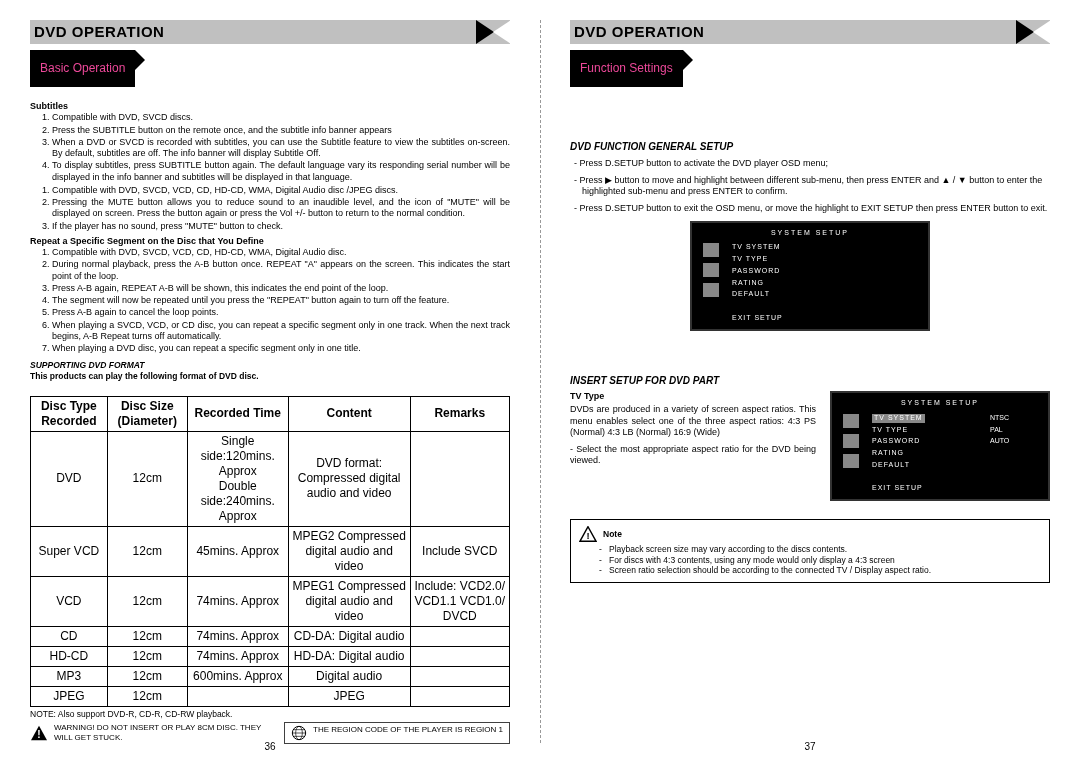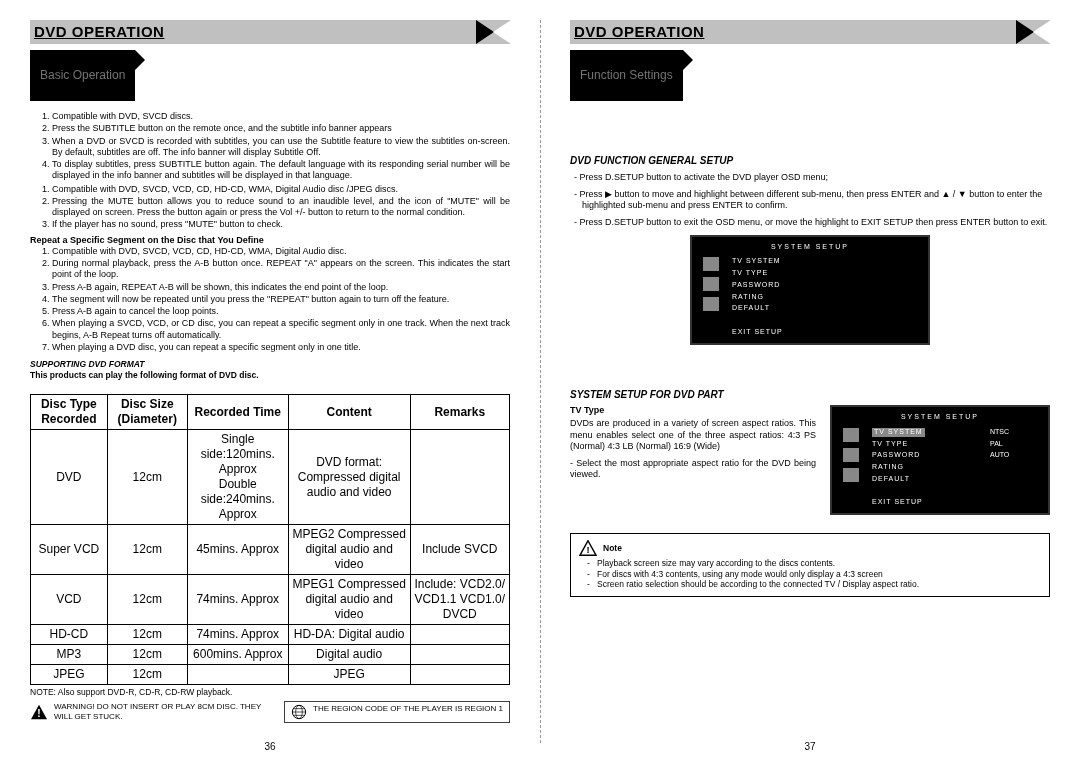"DVD OPERATION" .header-banner { text-decoration: underline -> none }
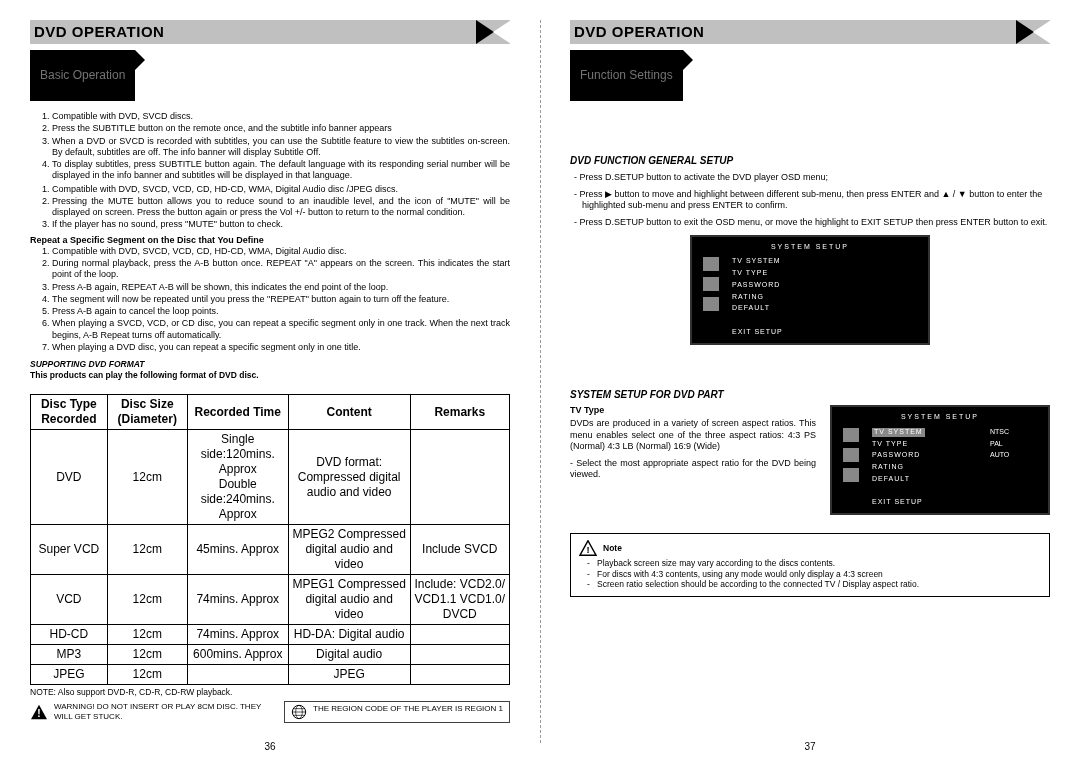"Basic Operation" .sub-banner { color: #737373 -> #ec4899; padding: 18px 10px -> 11px 10px }
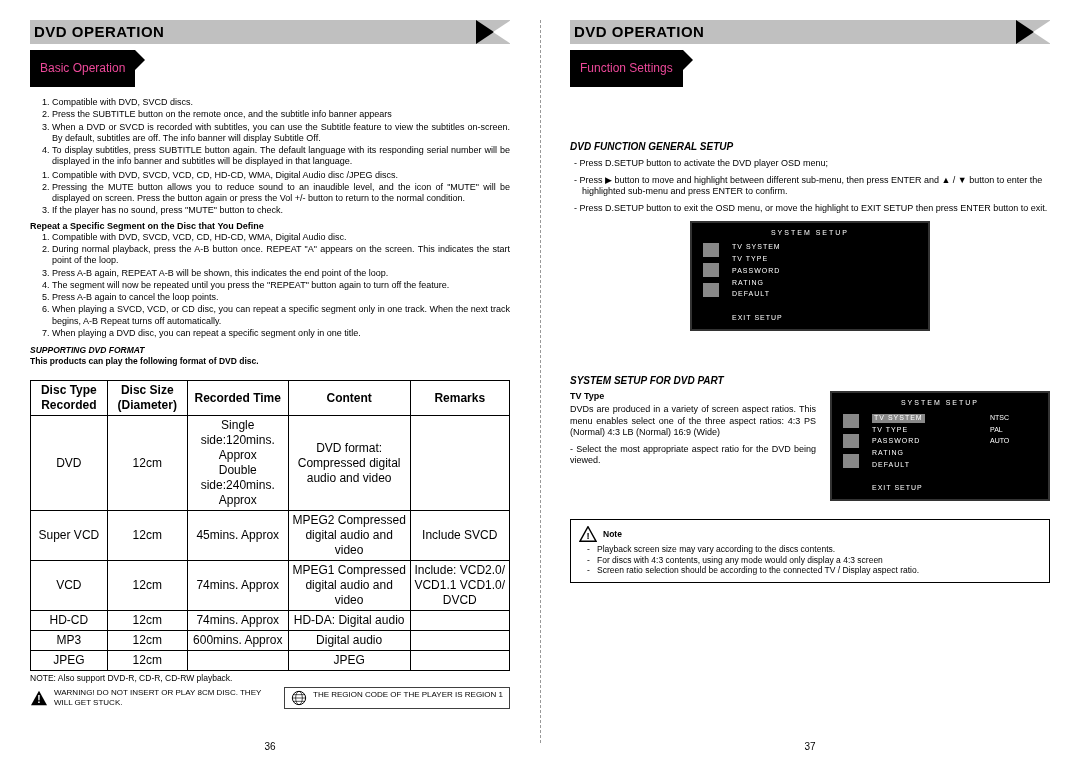"Subtitles" div.section-title { html: none -> <div>Subtitles</div> }
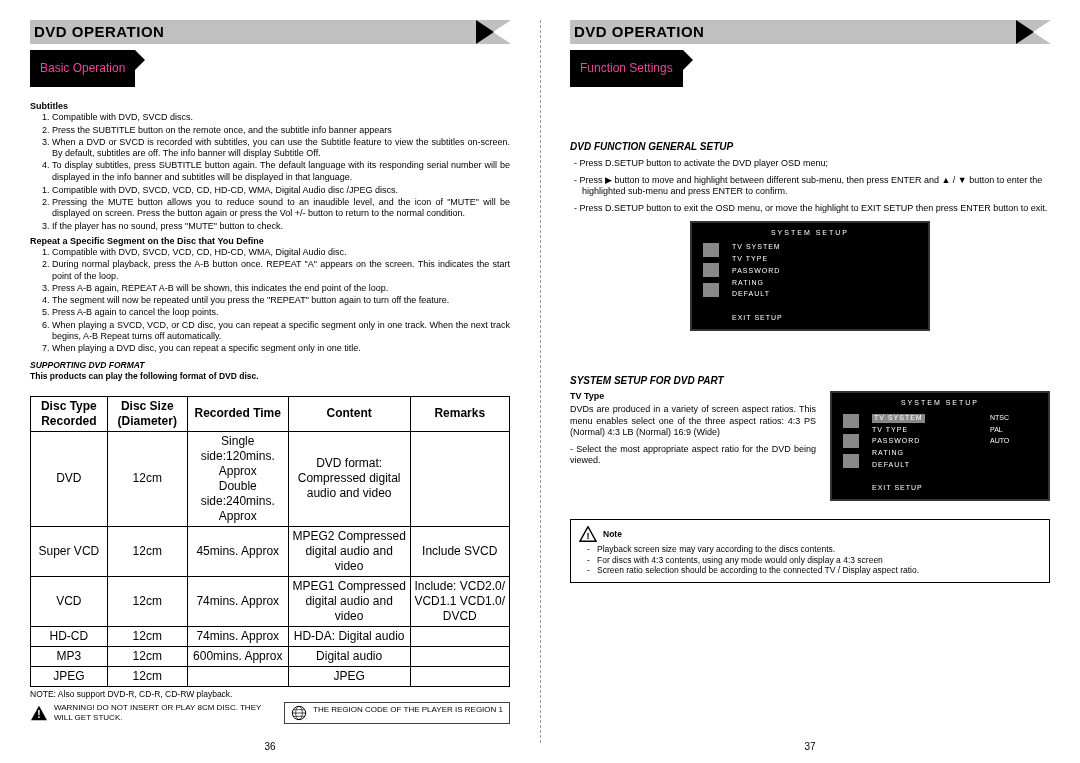"To display subtitles, press SUBTITLE" li { text: with -> vary }
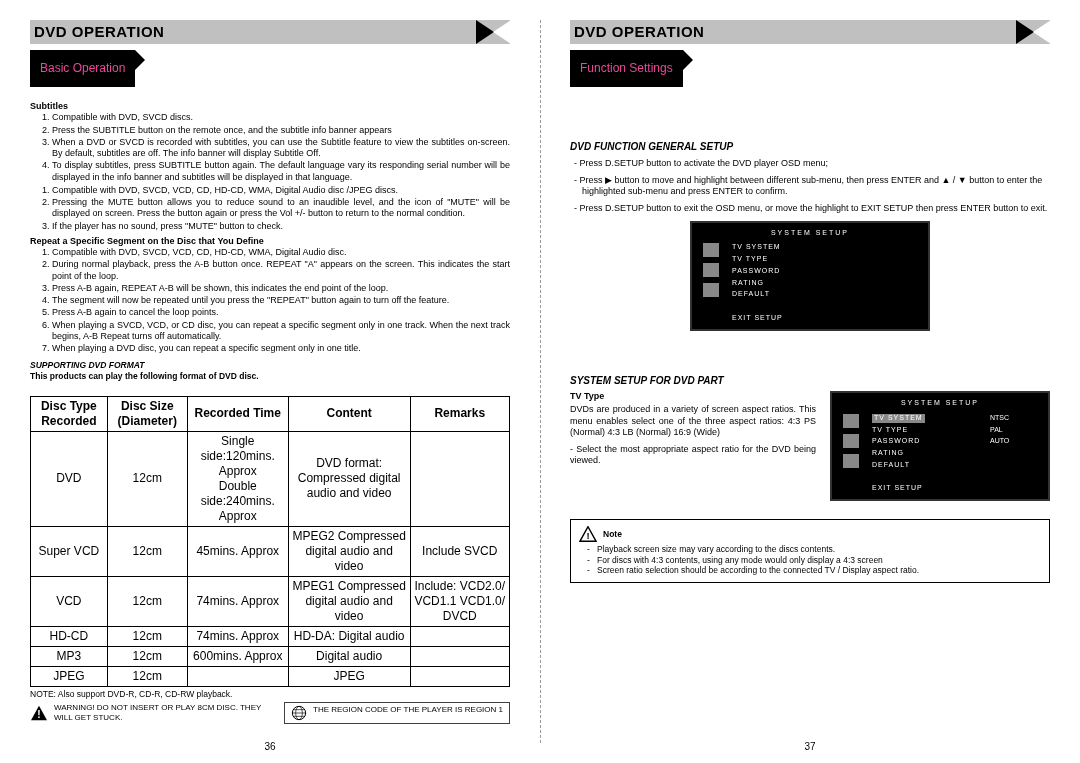"SYSTEM SETUP FOR DVD PART" div.gs-title { text: SYSTEM -> INSERT }
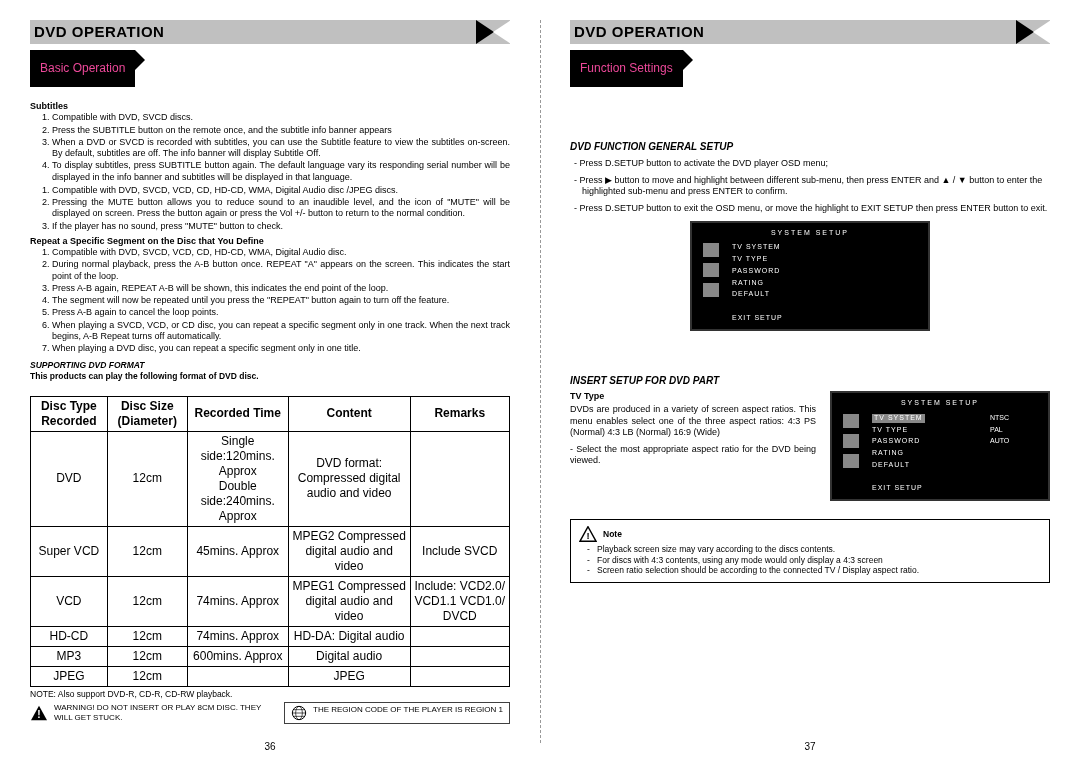"Playback screen size may vary" .nb-list li { margin-left: none -> 12px }
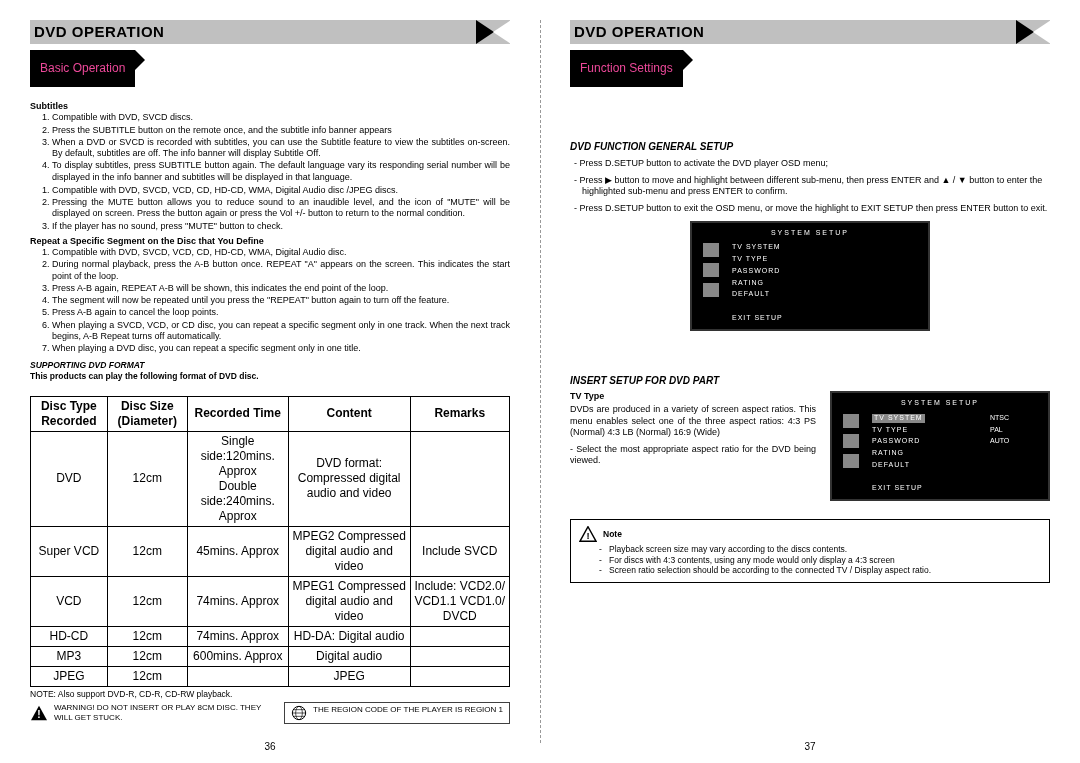"CD" tr { html: none -> <tr> <td>CD</td> <td>12cm</td> <td>74mins. Approx</td> <td>CD-DA: Digital audio</td> <td></td> </tr> }
